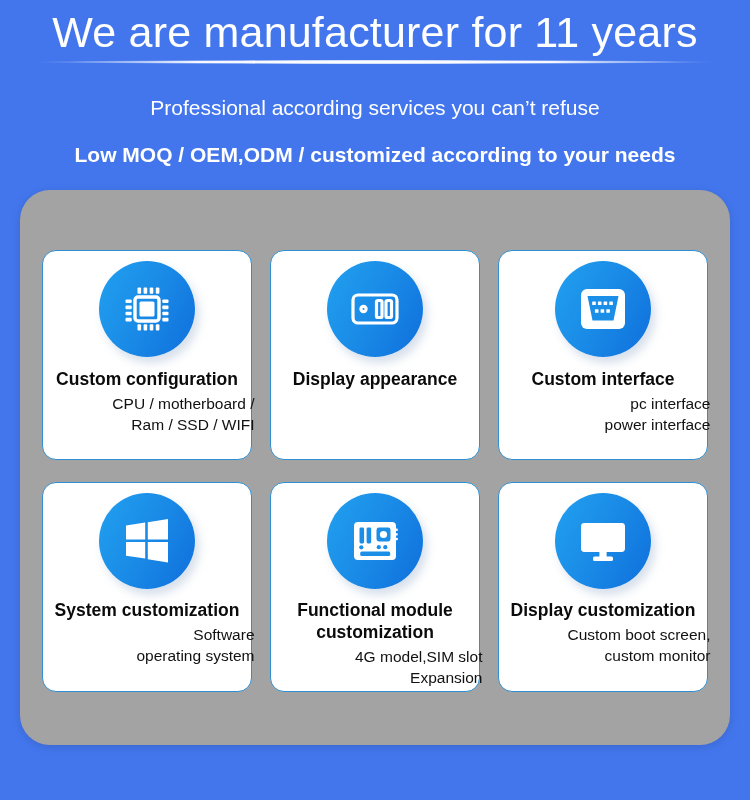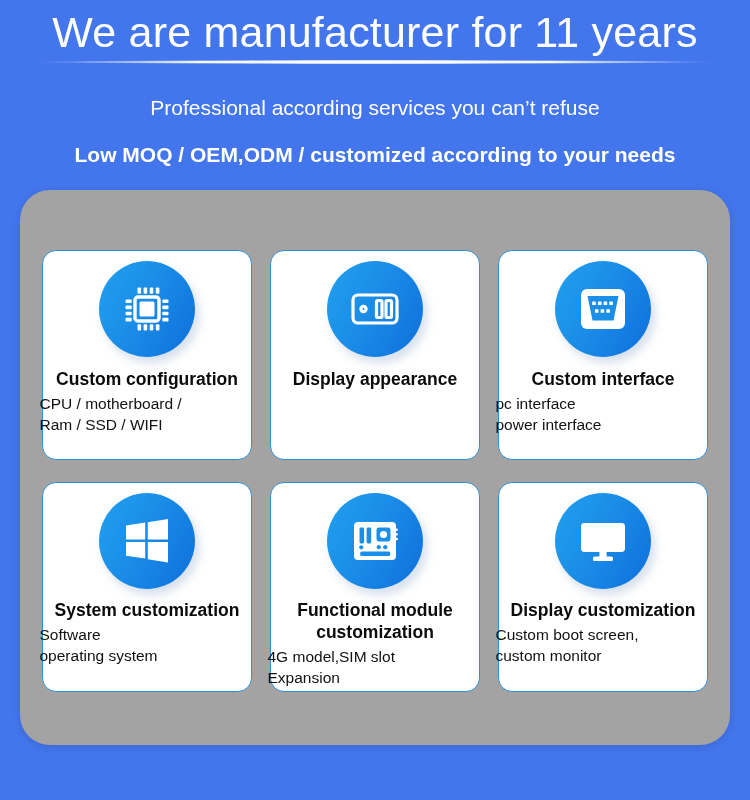"CPU / motherboard /" .card-desc { text-align: left -> right }
